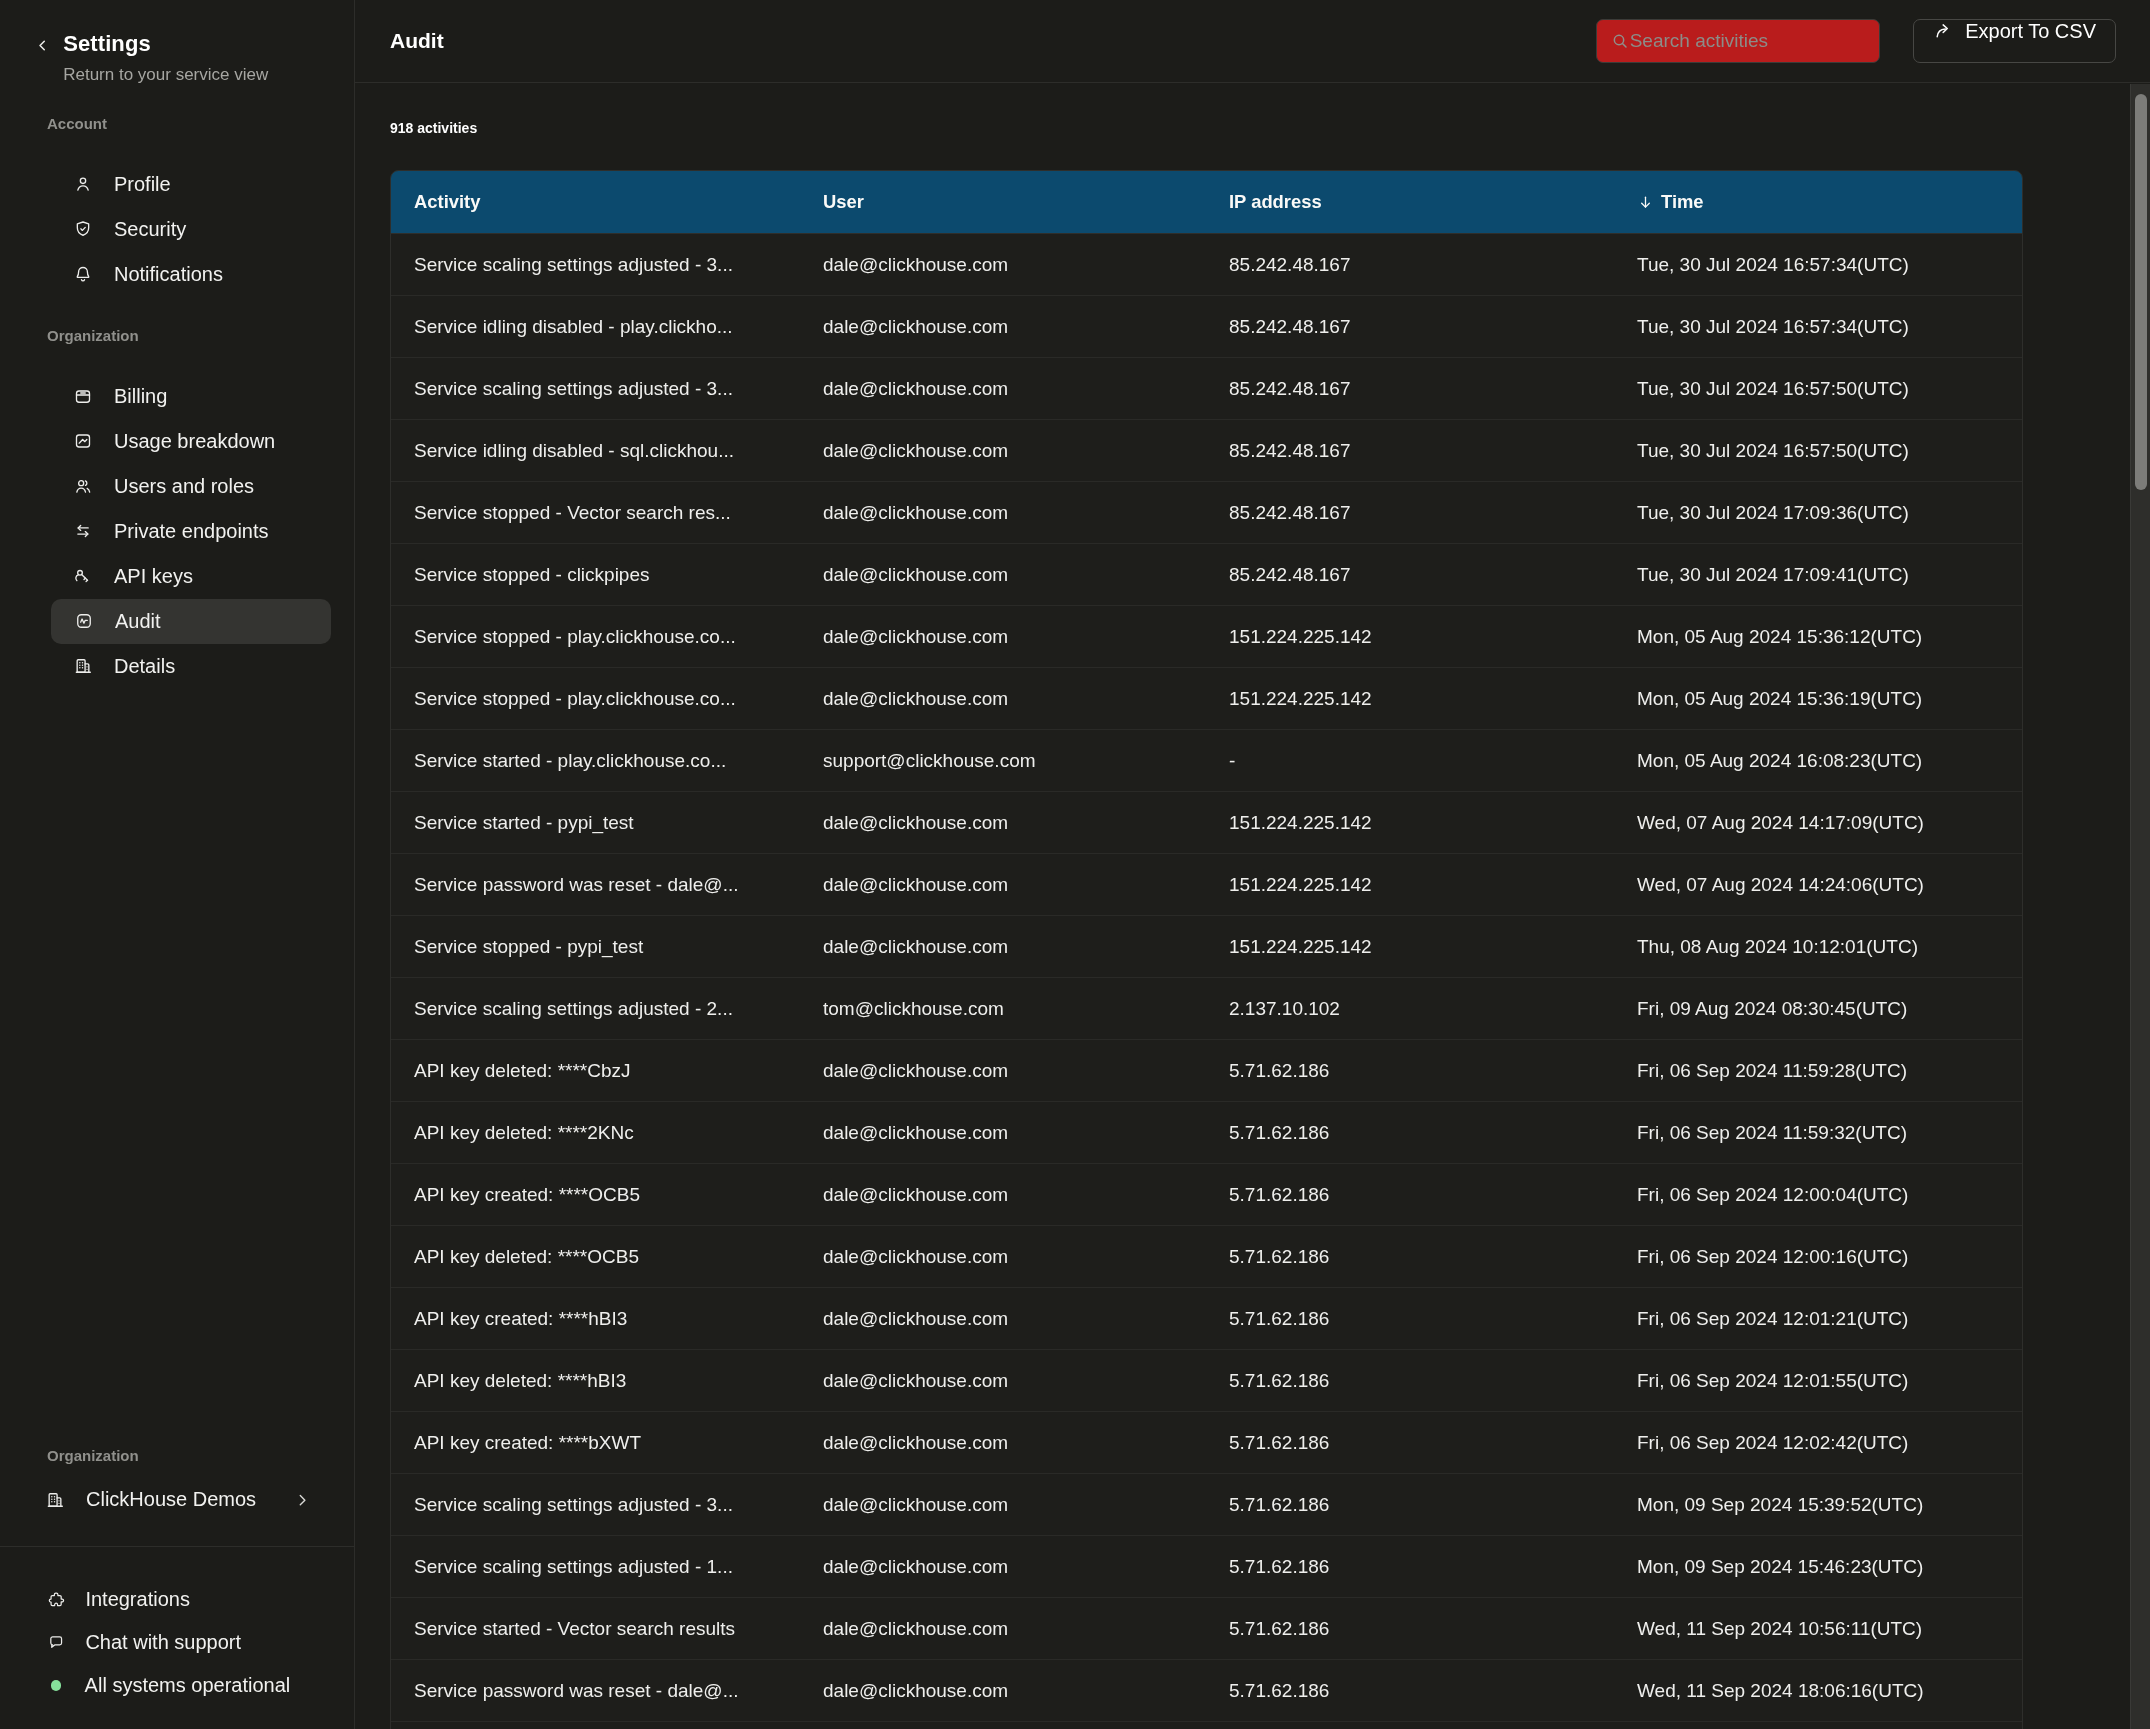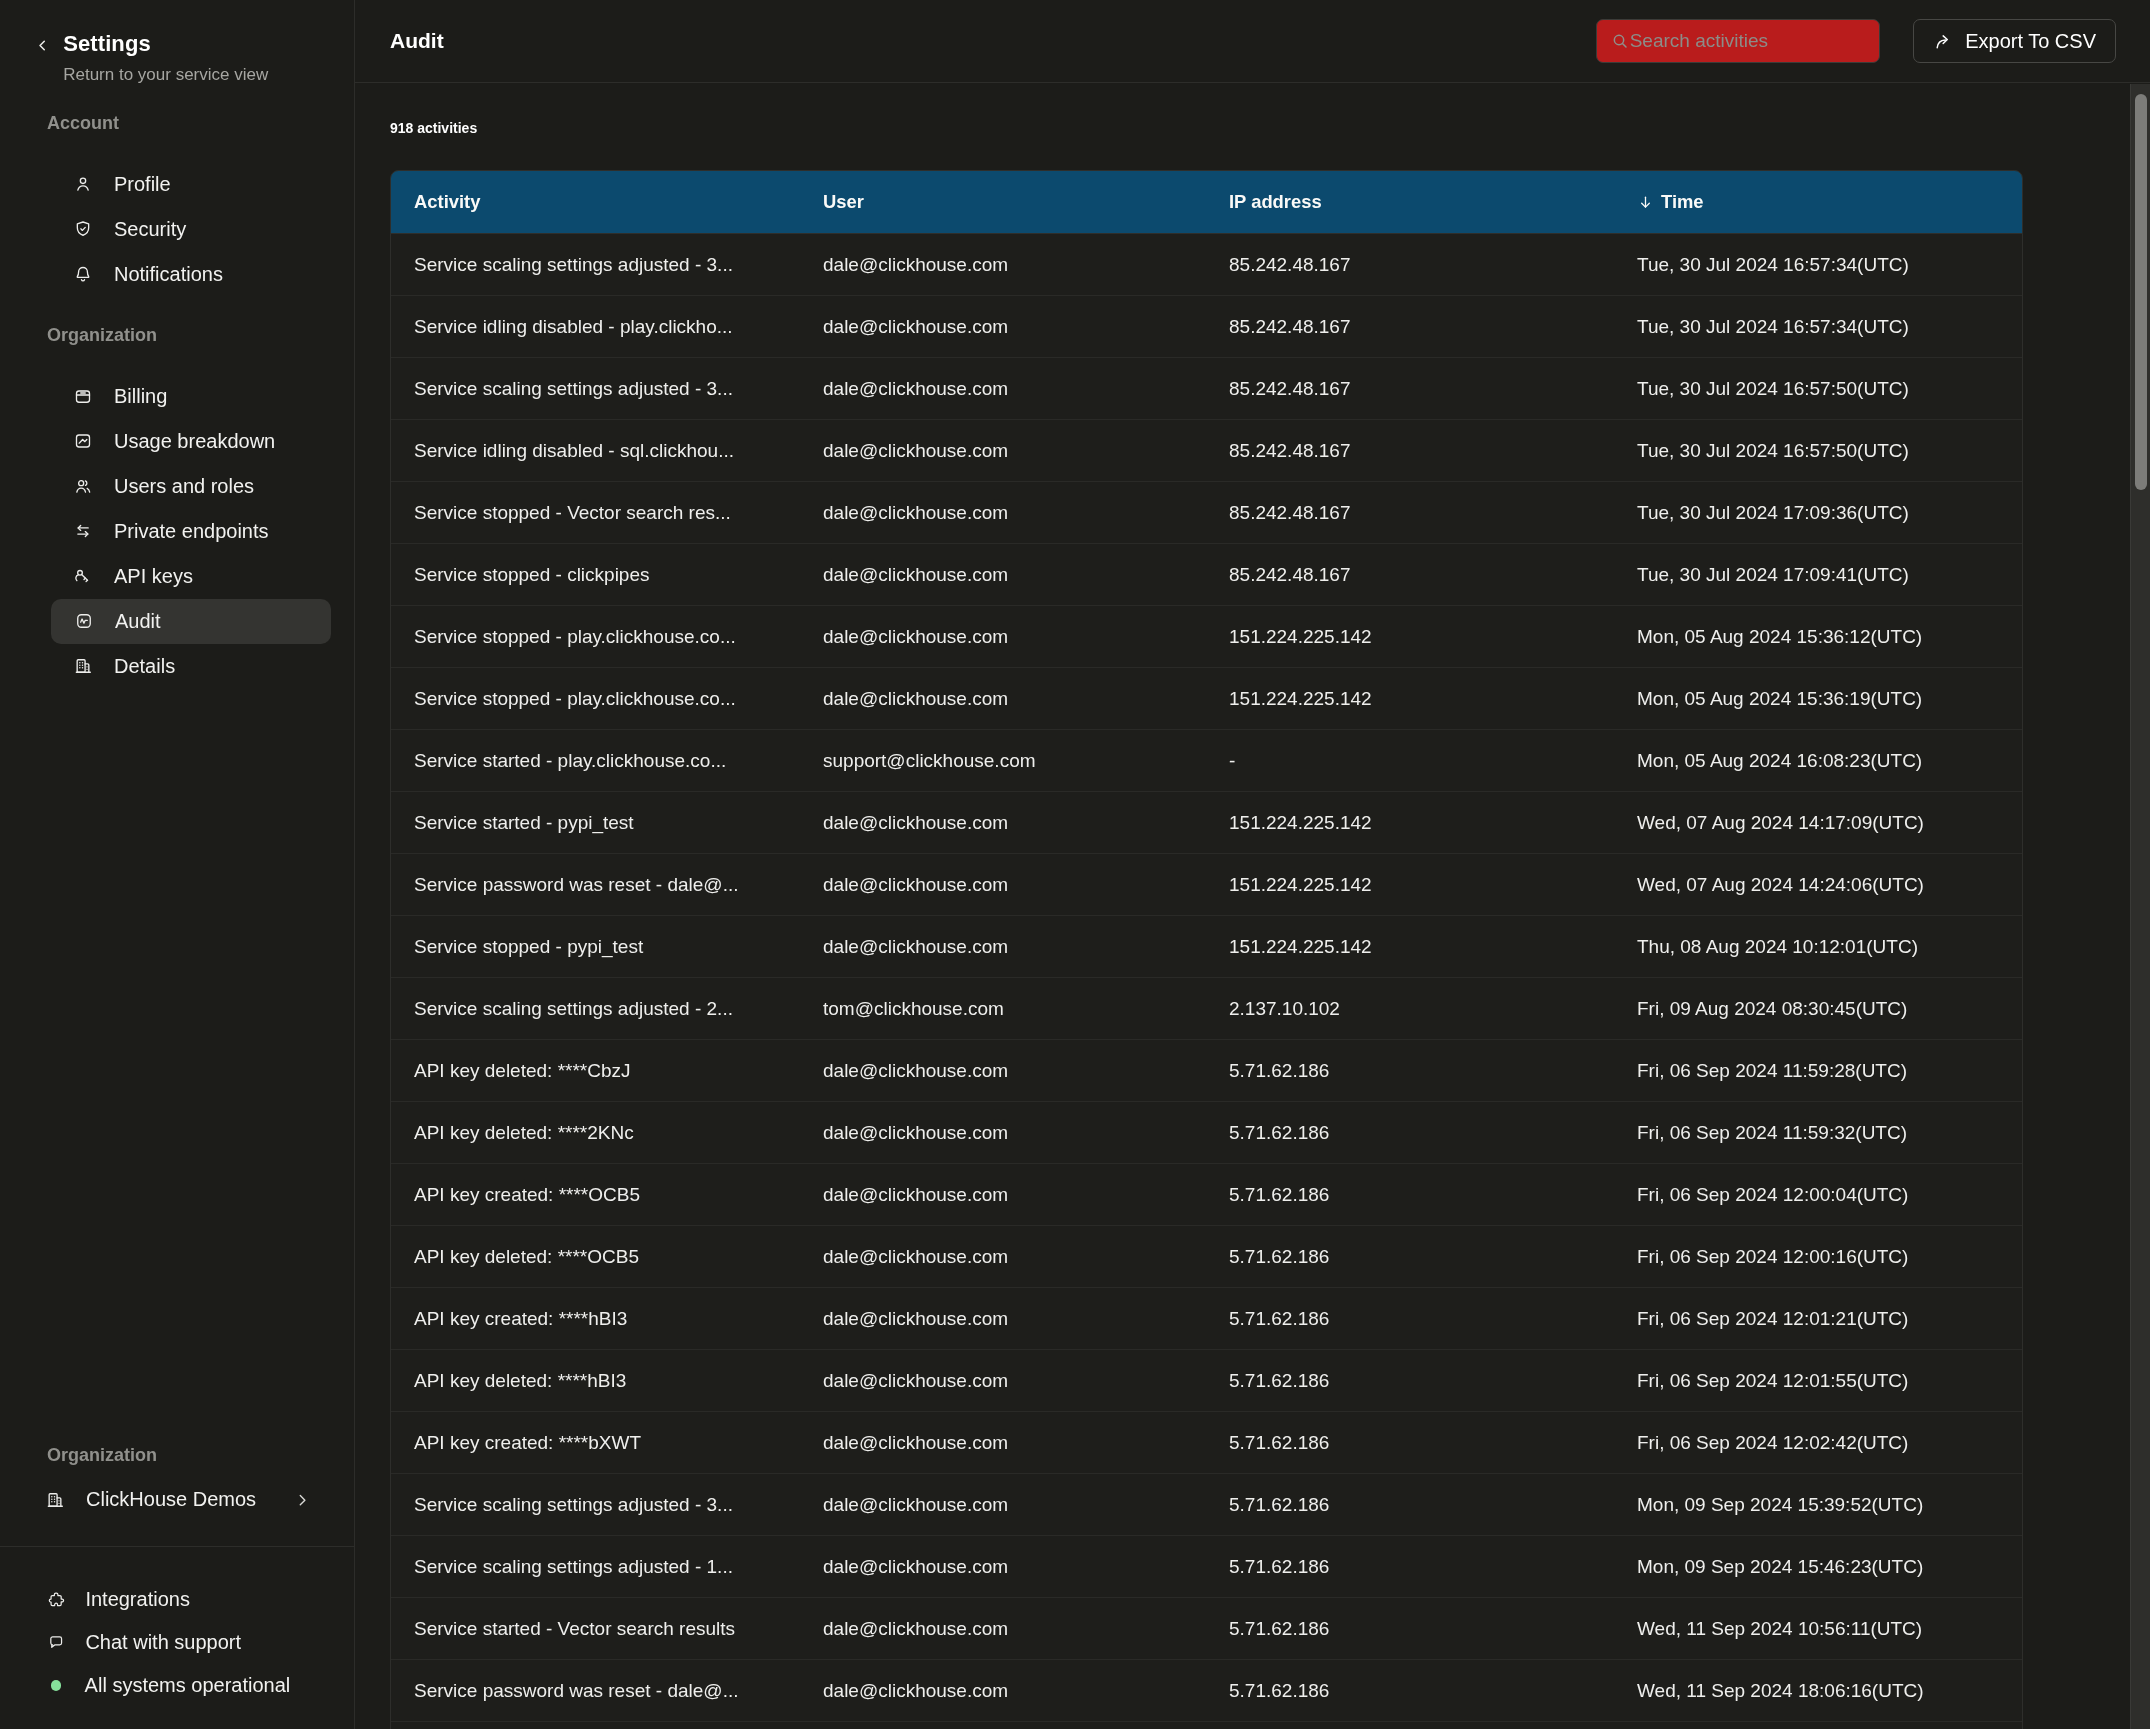"Export To CSV" .export-btn { align-items: center -> flex-start }
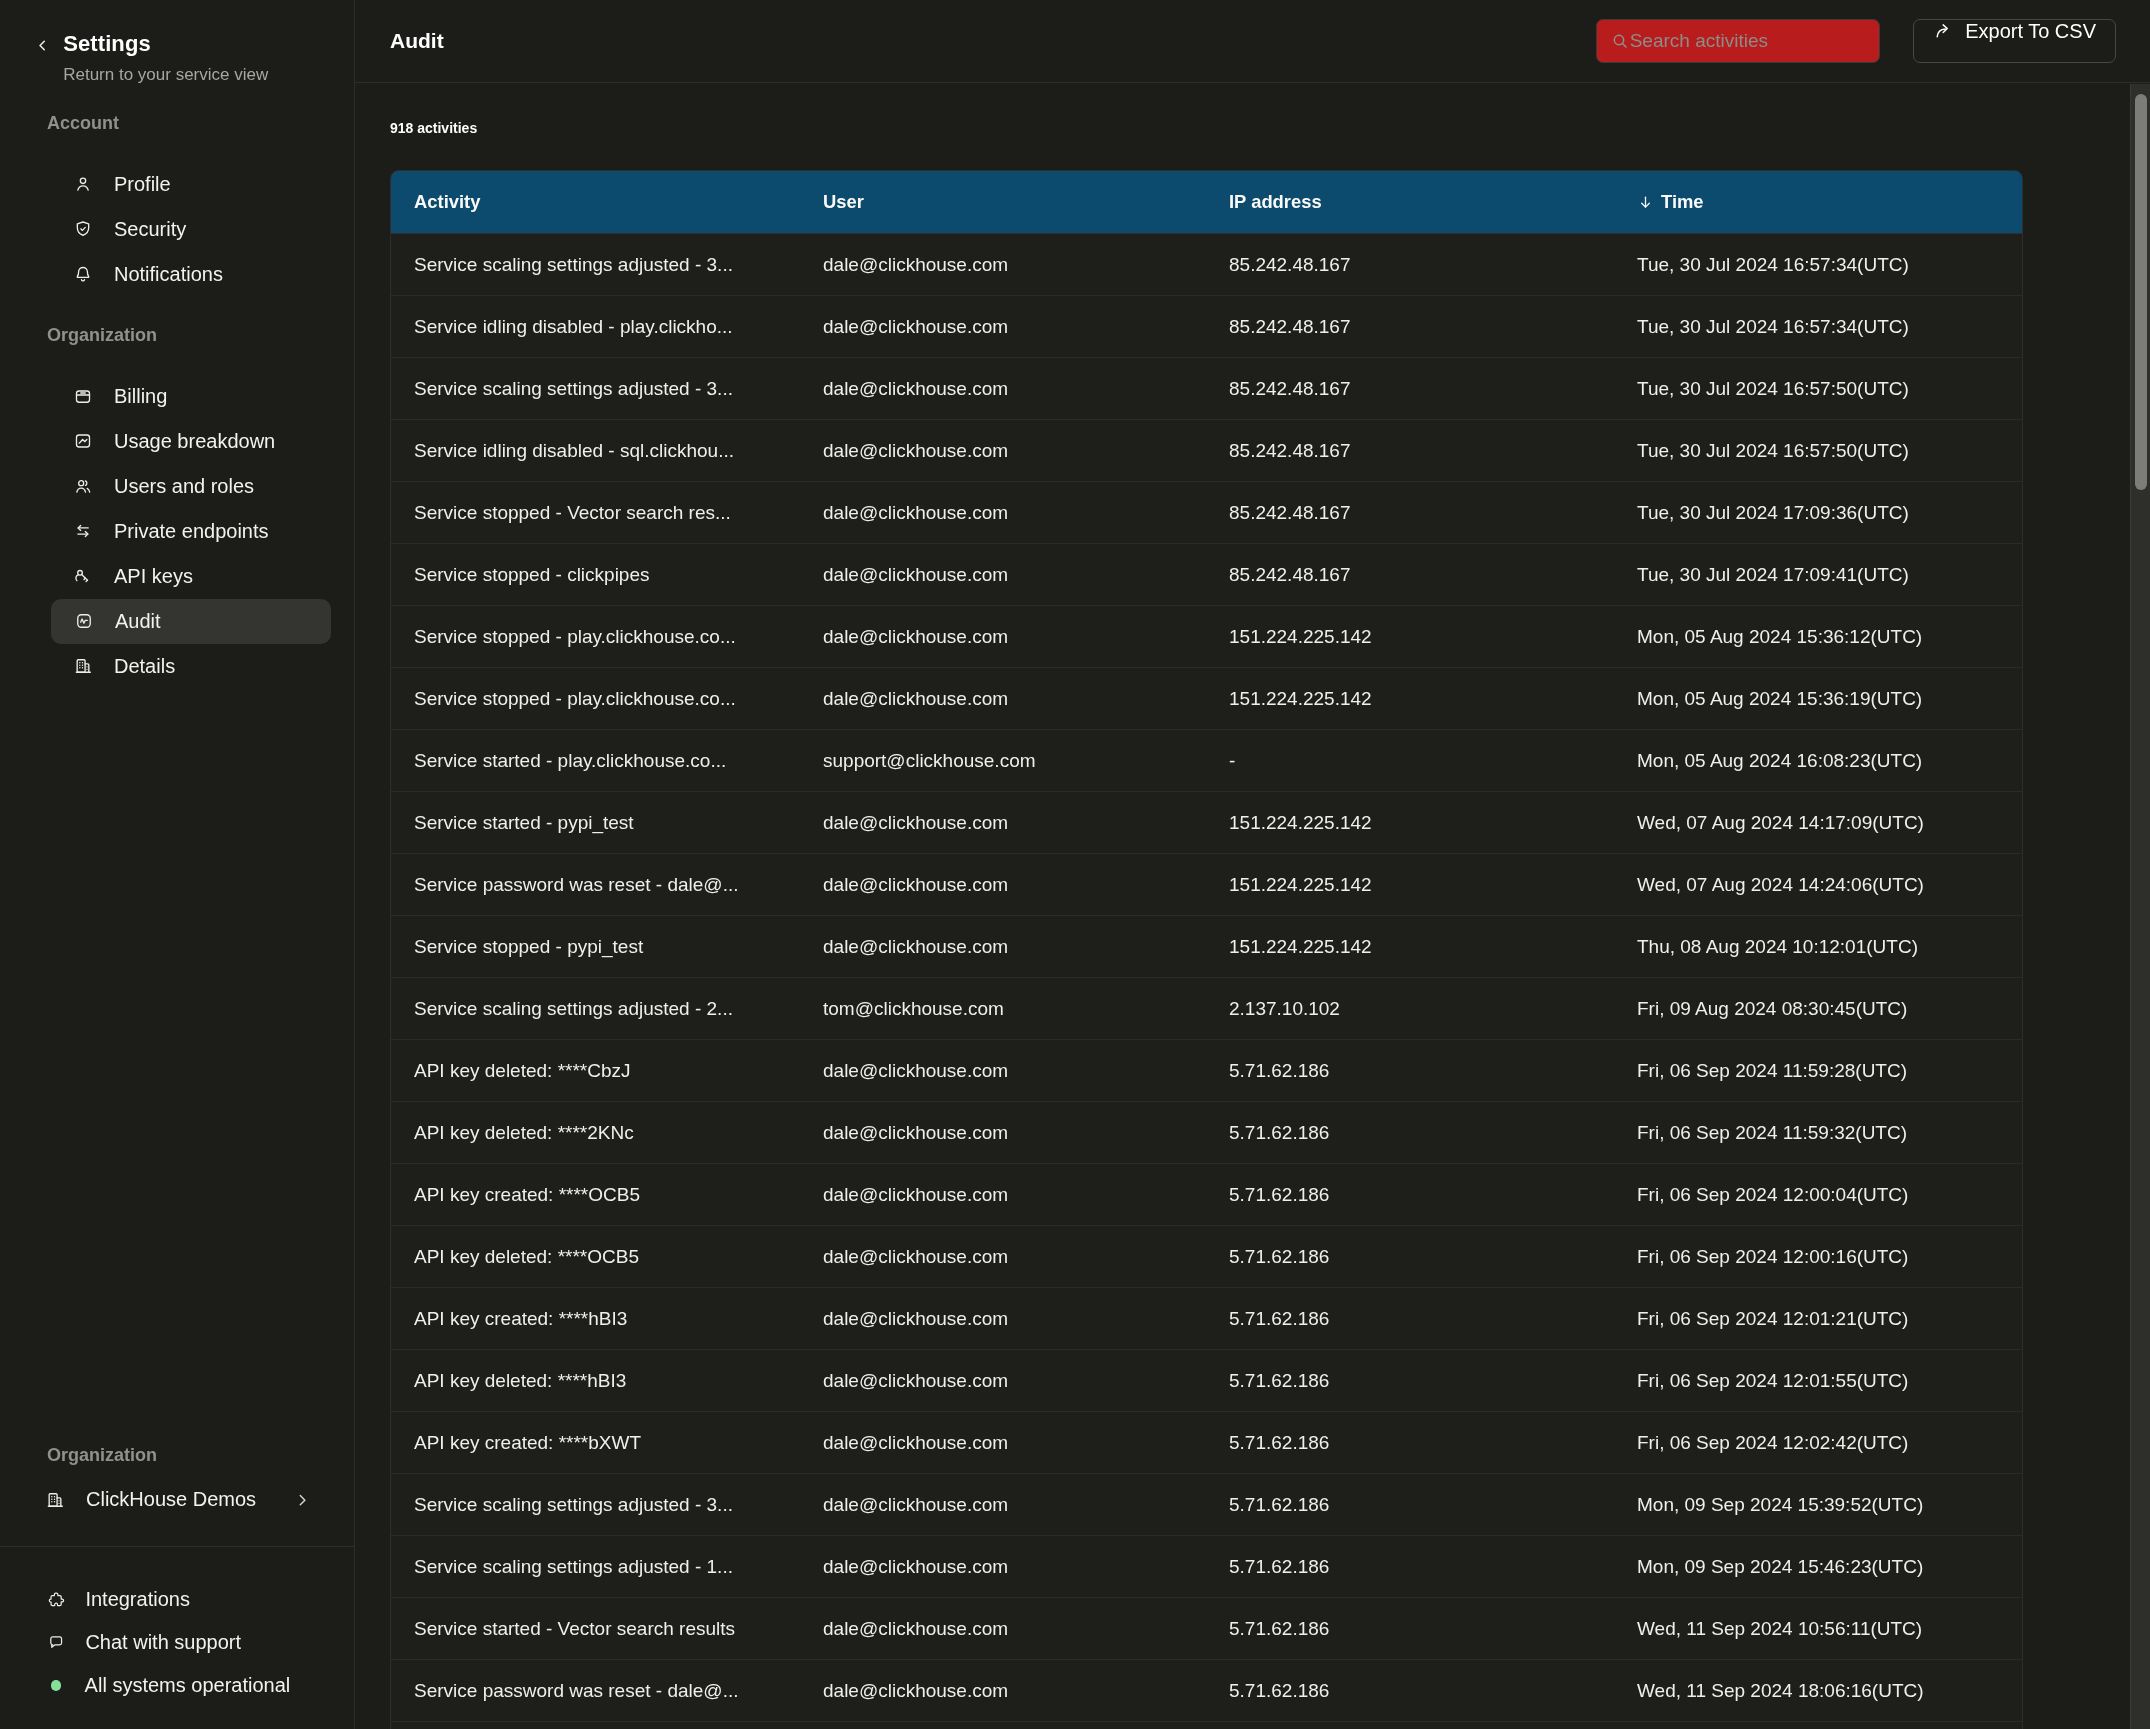"Account" .section-label { font-size: 18px -> 15px }
